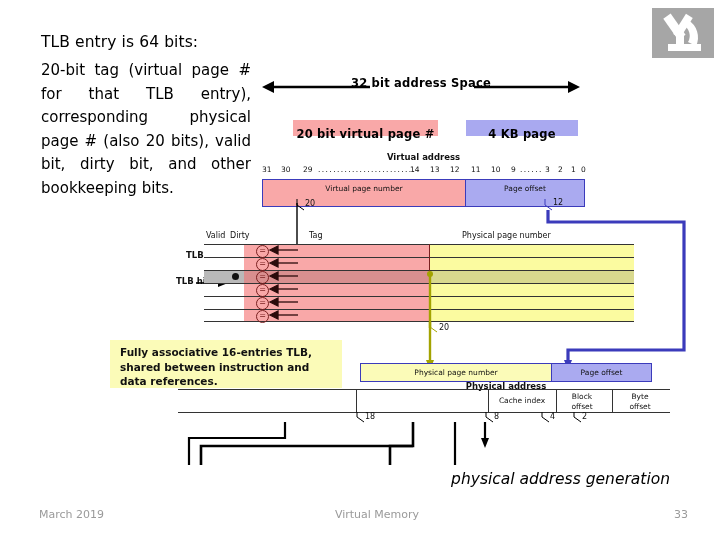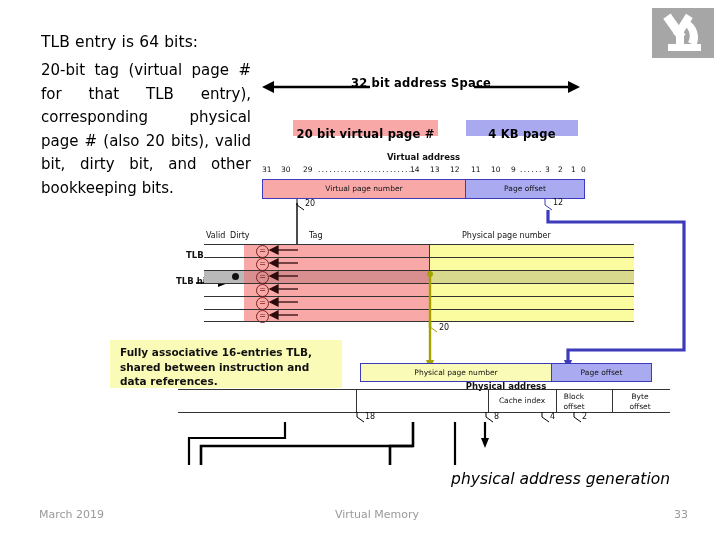"Virtual page number" #va-bar { height: 20px -> 28px }
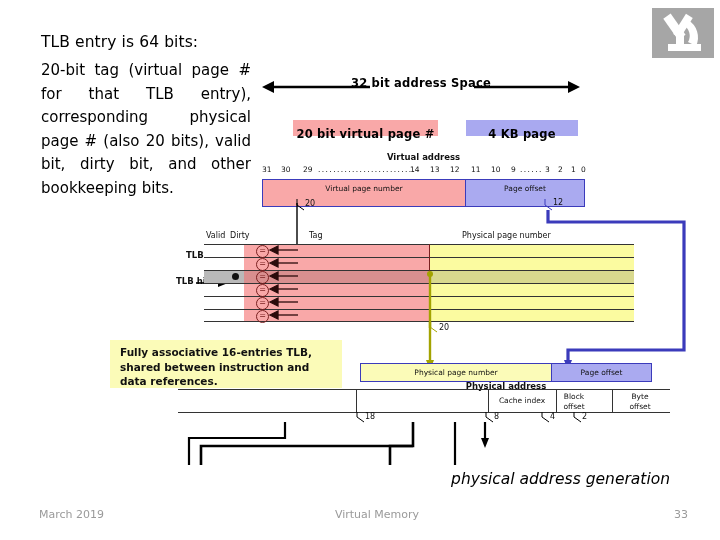"Block" div.cell { left: 368px -> 376px }
